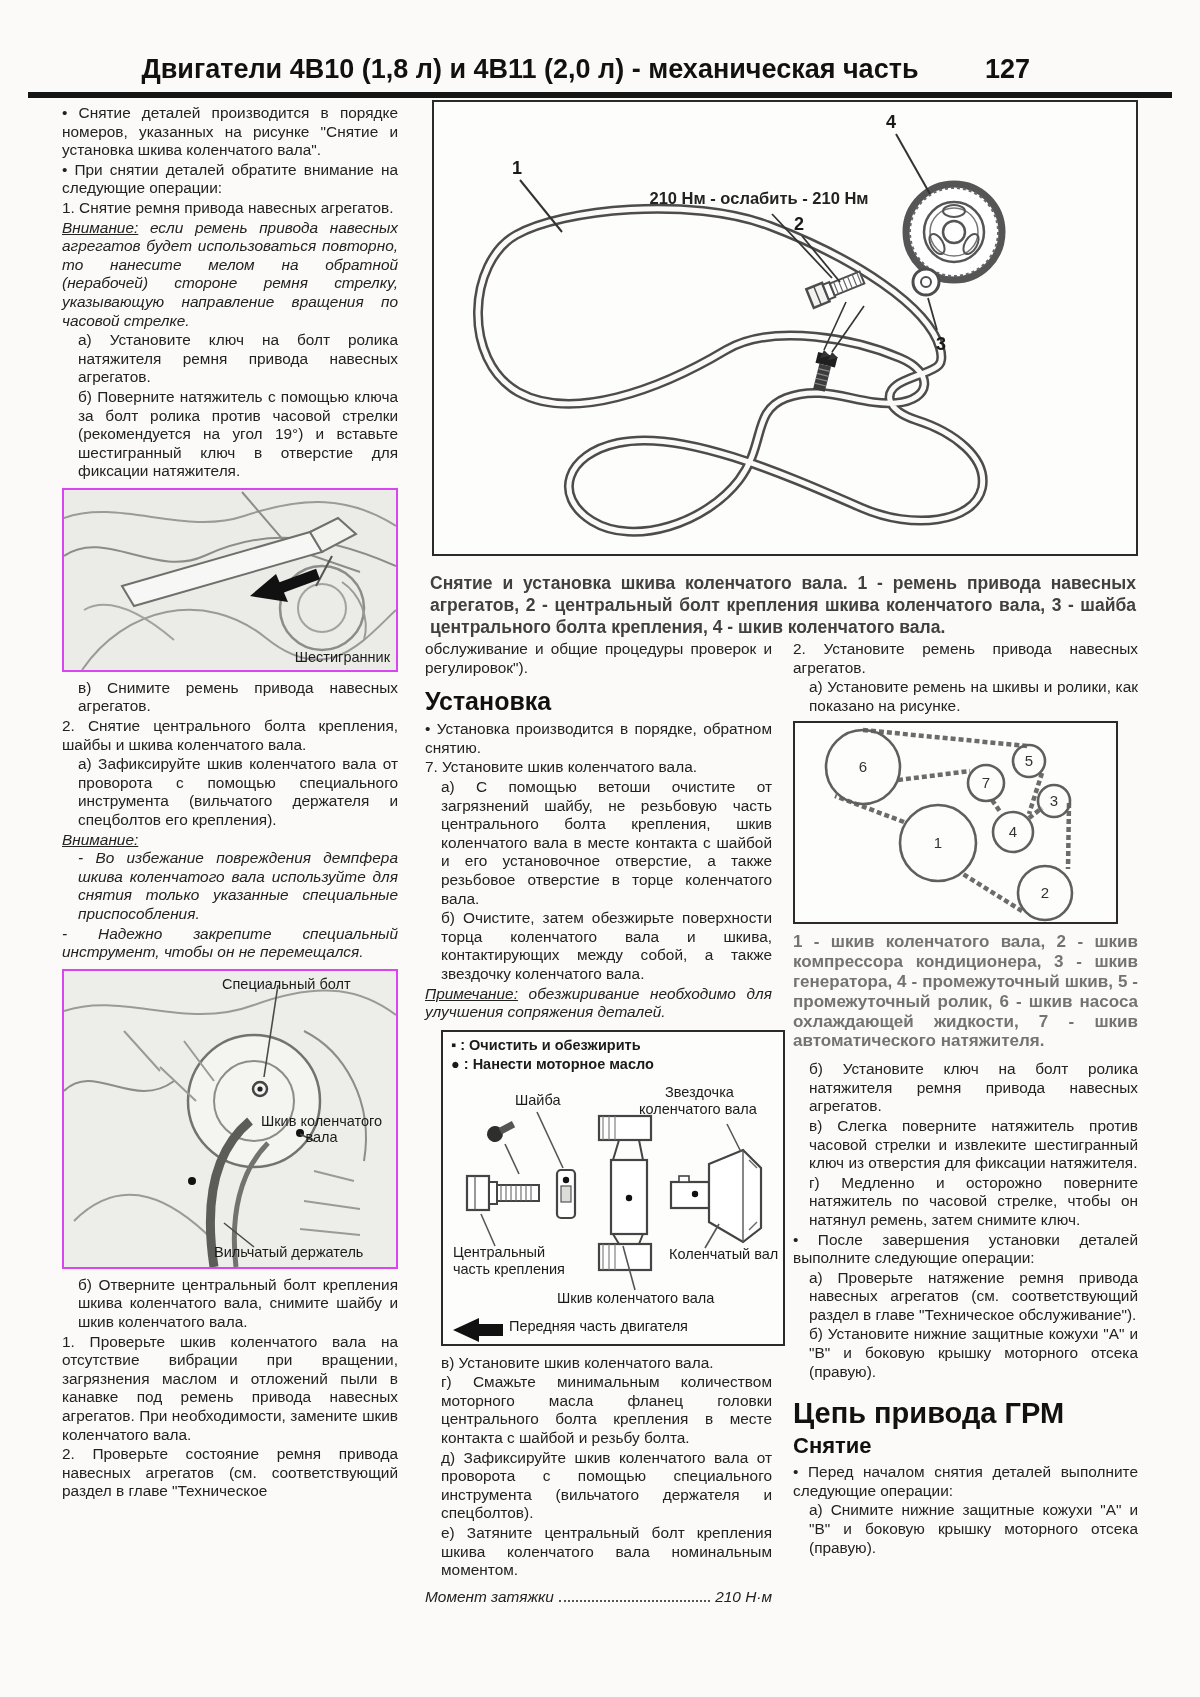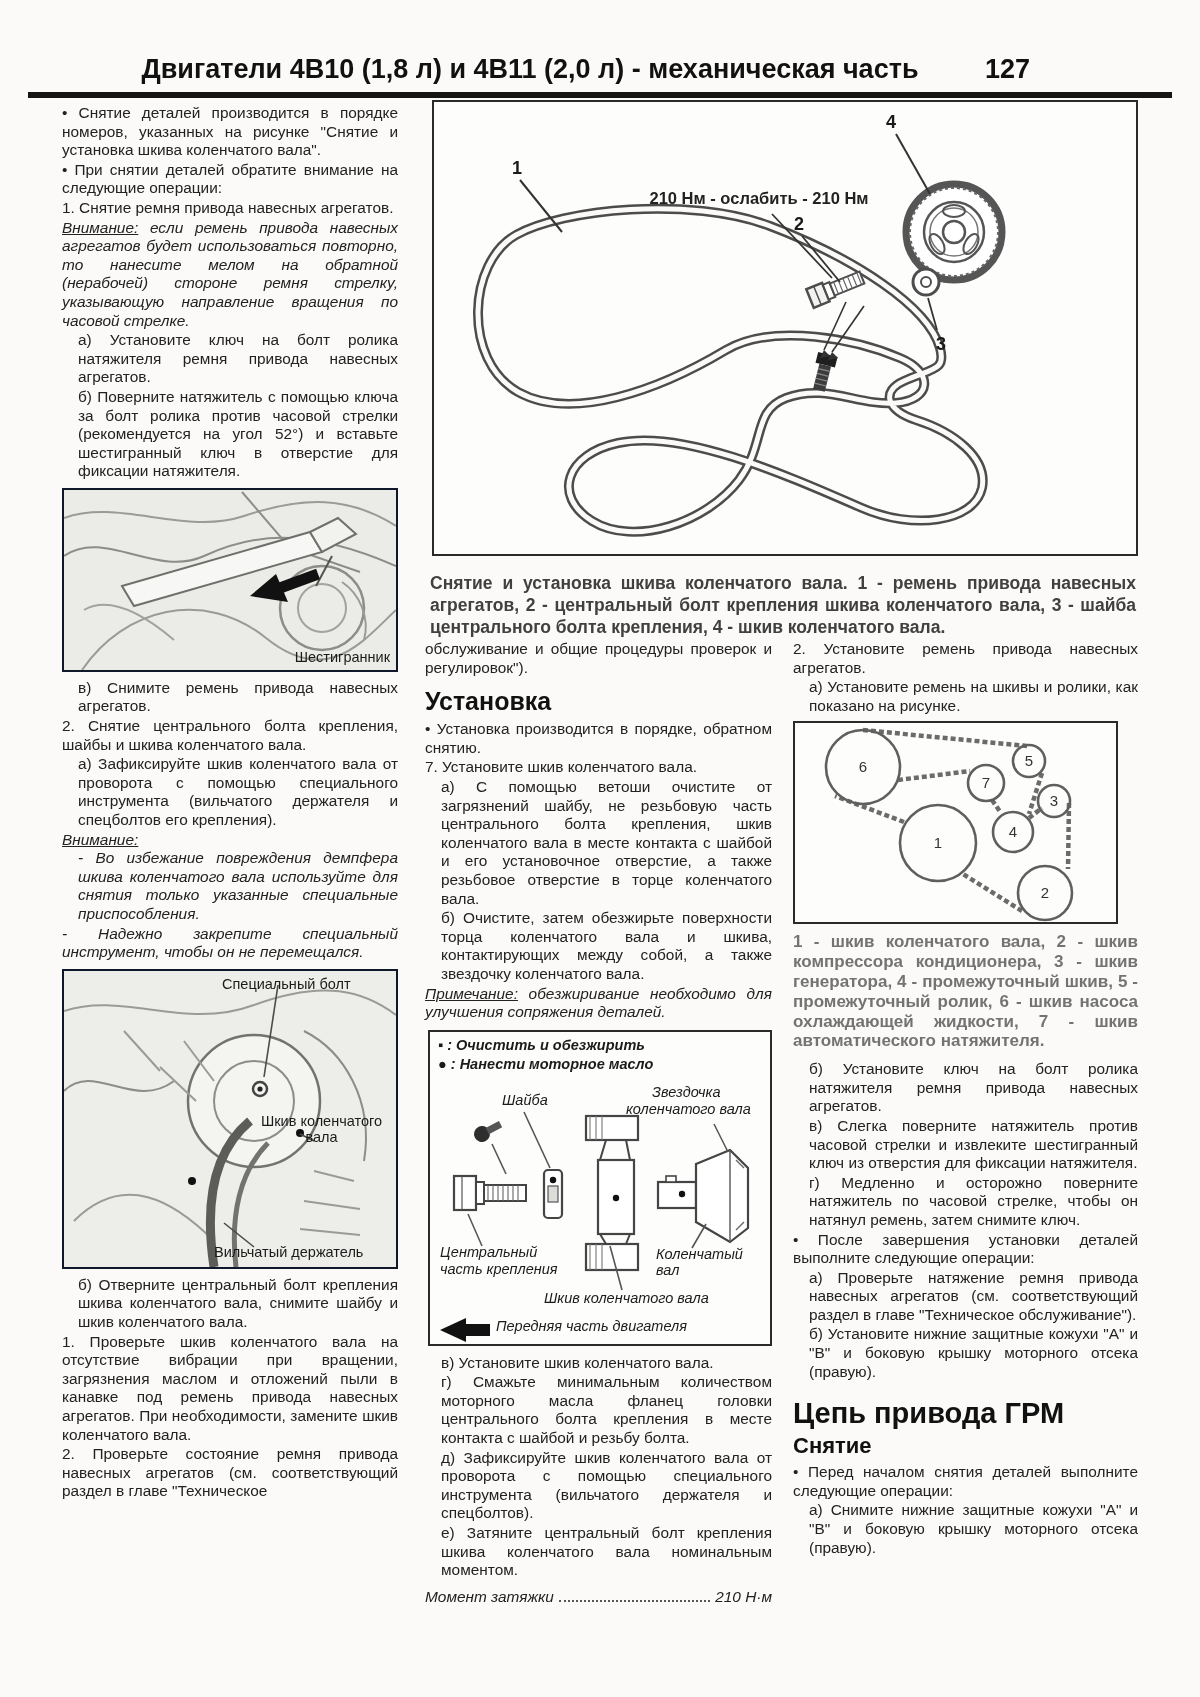"б) Поверните натяжитель с помощью" p.ind { text: 52 -> 19 }
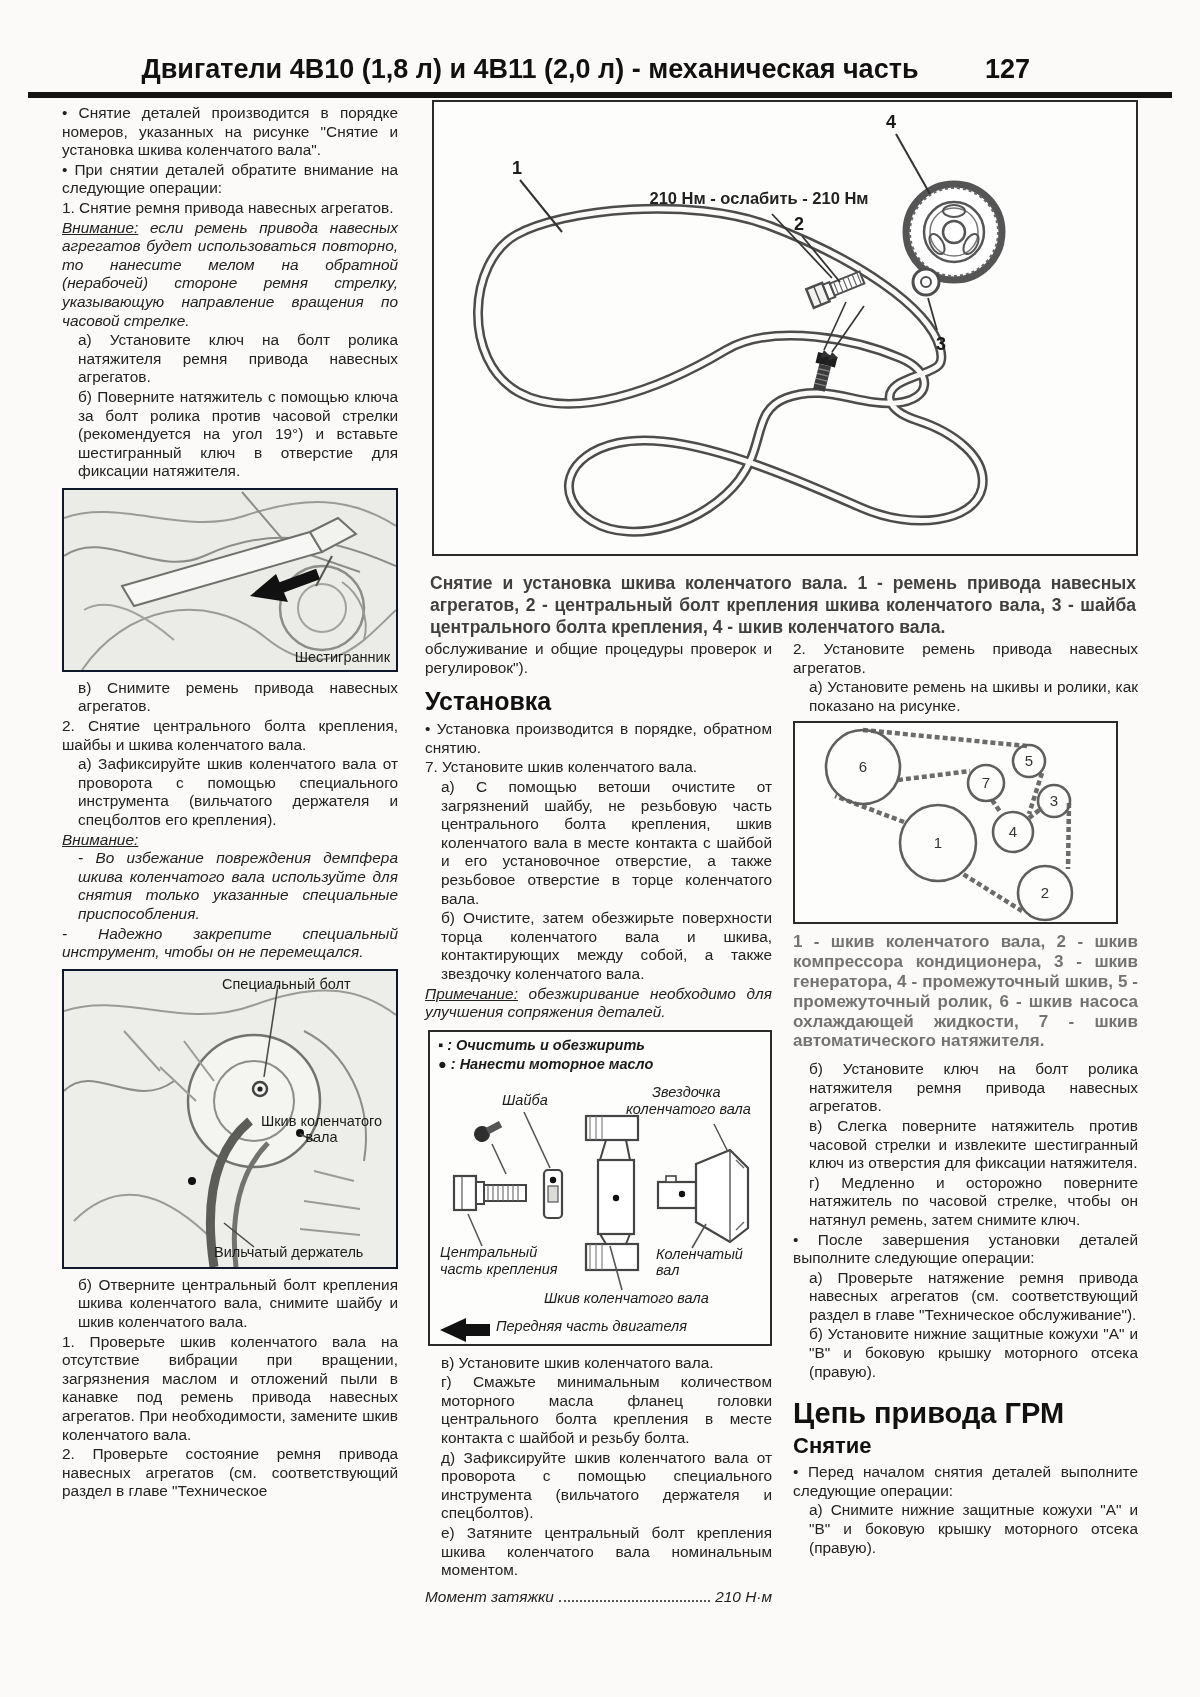"Шестигранник" .photo { border: 2px solid #0f172a -> 2px solid #d946ef }
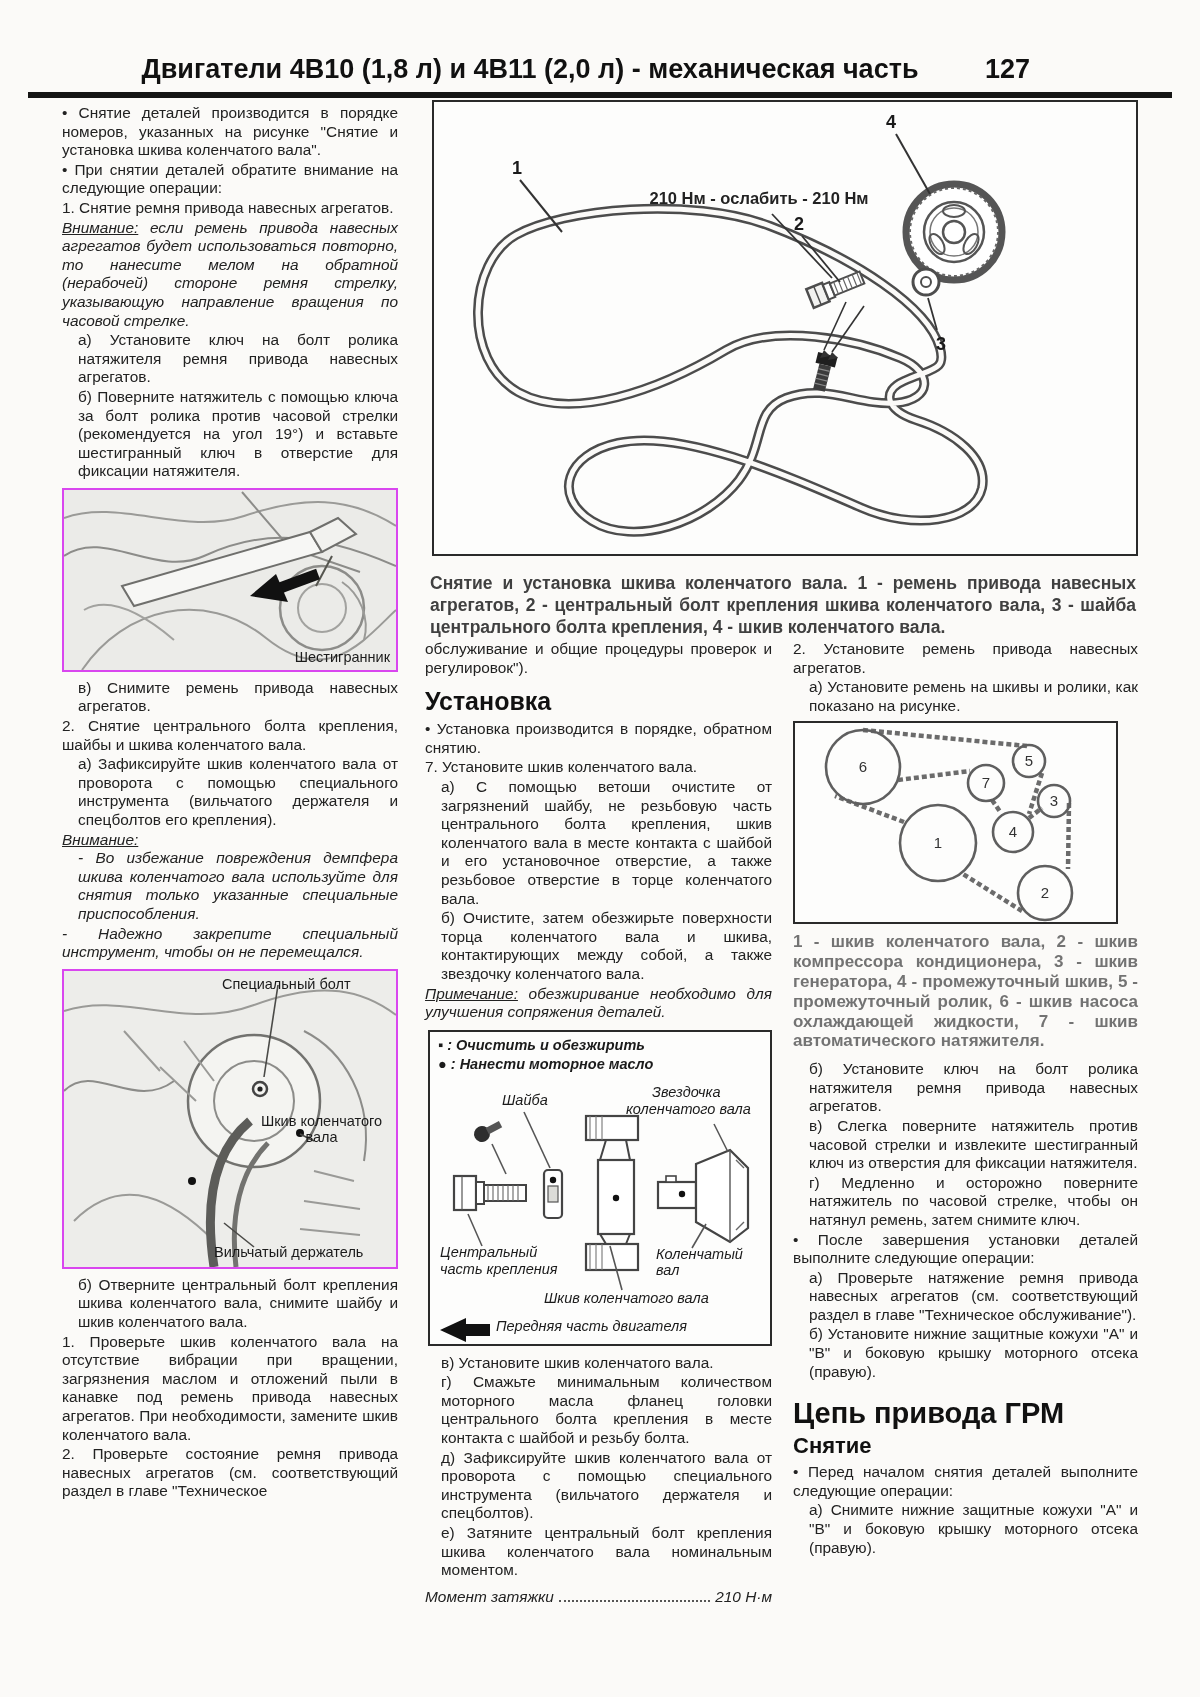"▪ : Очистить и обезжирить" div.figbox { font-style: italic -> none; margin: 8px 3px -> 8px 16px }
